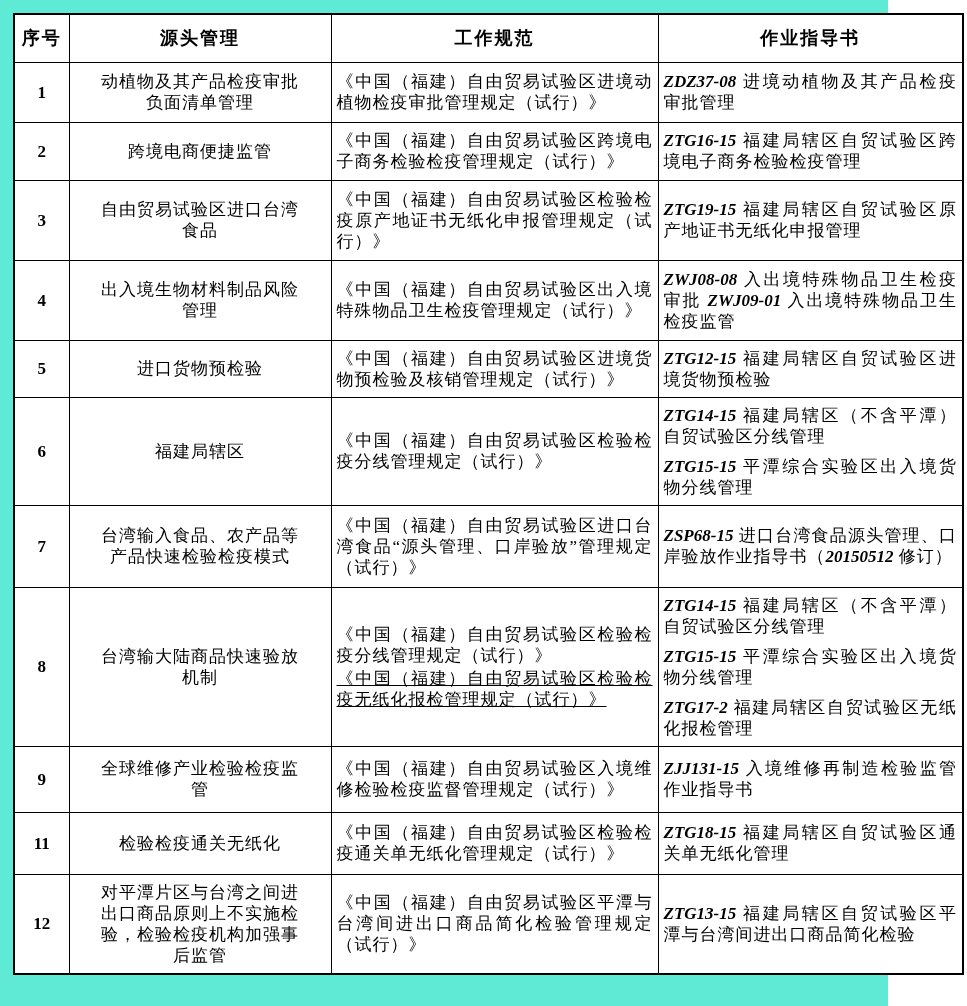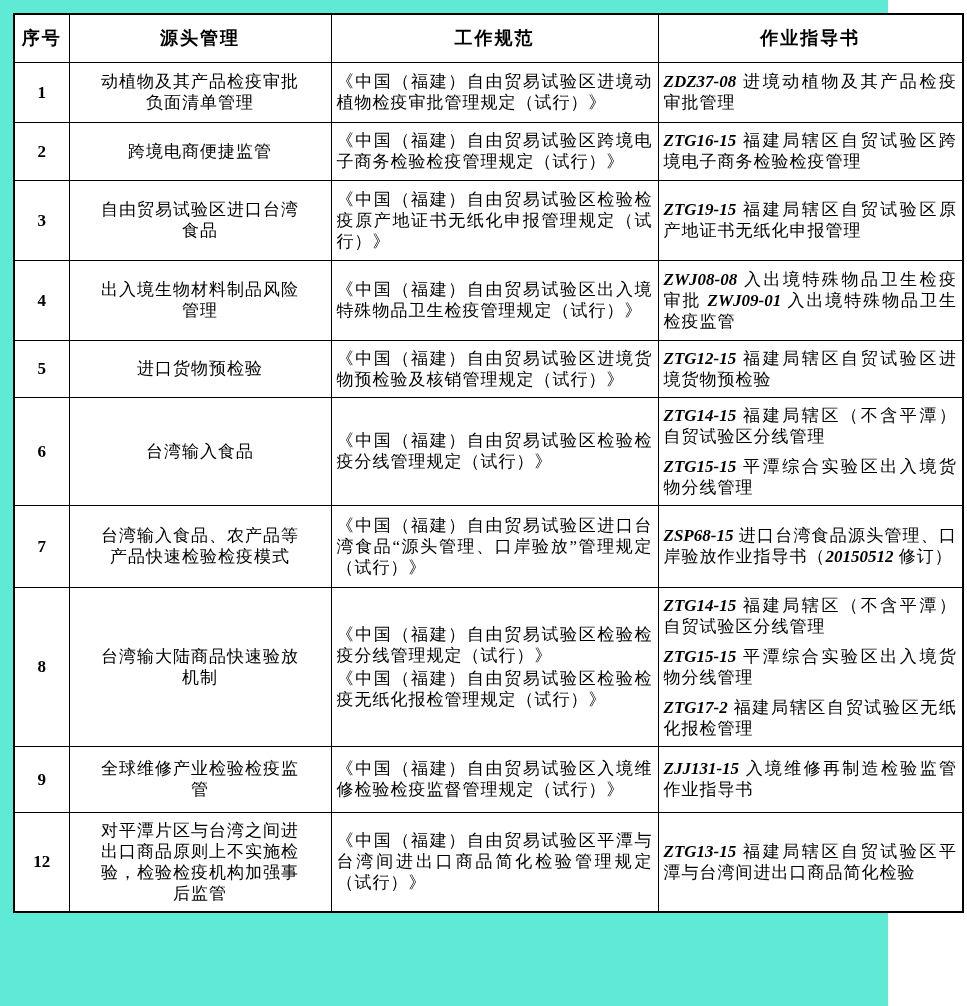"台湾输入食品" td.c-policy { text: 台湾输入食品 -> 福建局辖区 }
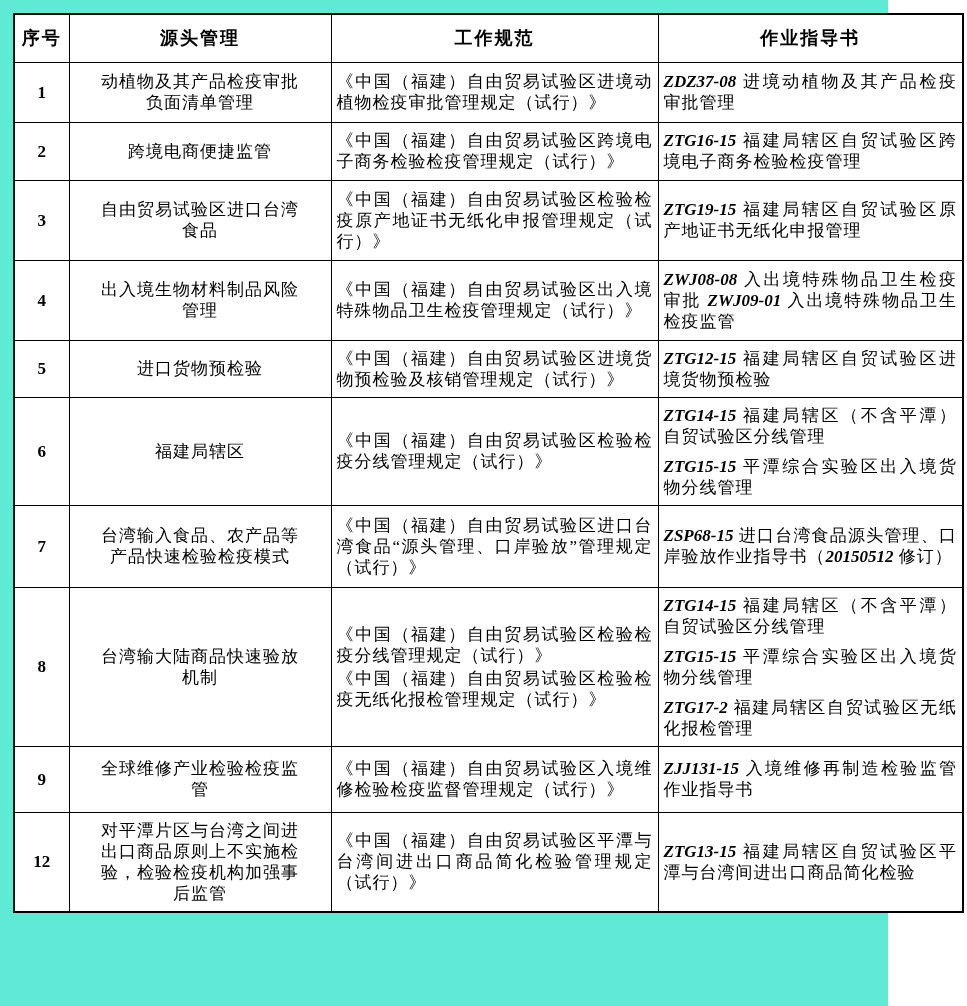"《中国（福建）自由贸易试验区检验检疫无纸化报检管理规定（试行）》" td.c-spec p + p { text-decoration: none -> underline }
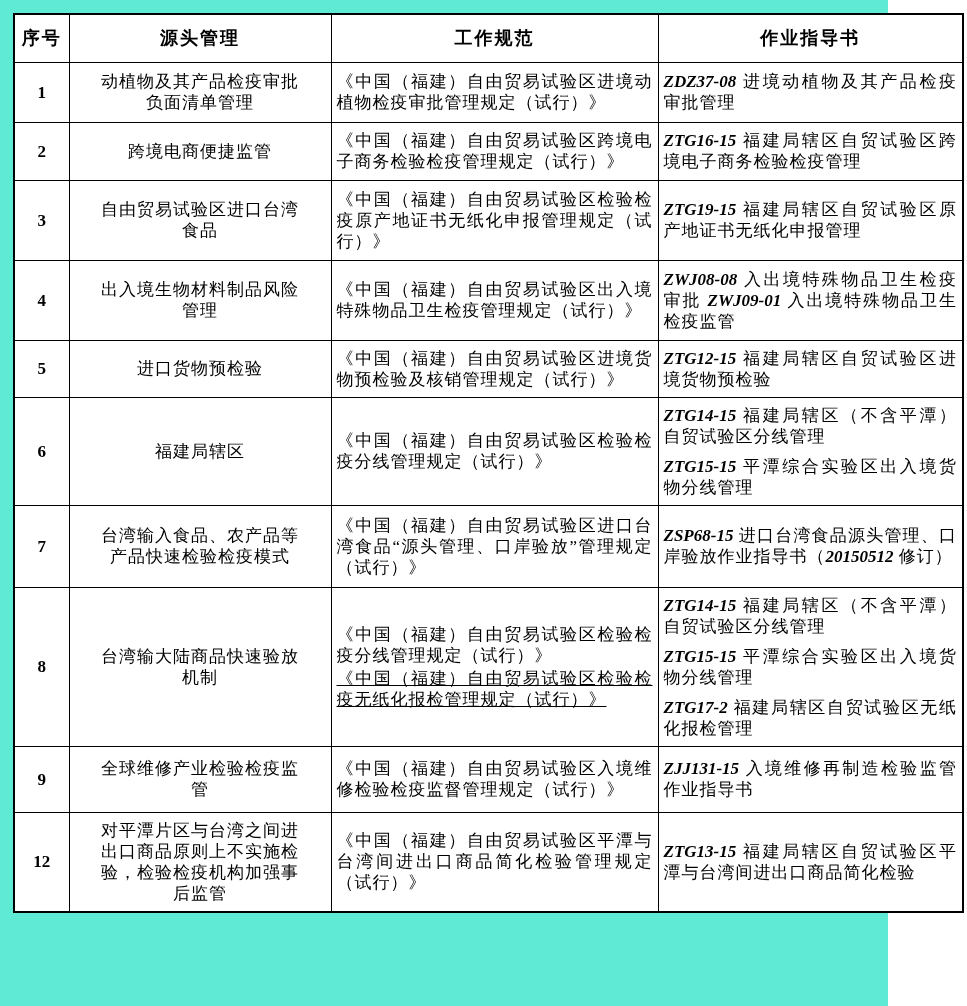"11" tr { html: none -> <tr> <td>11</td> <td>检验检疫通关无纸化</td> <td> <p>《中国（福建）自由贸易试验区检验检疫通关单无纸化管理规定（试行）》</p> </td> <td> <p><b>ZTG18-15</b><span> 福建局辖区自贸试验区通关单无纸化管理</span></p> </td> </tr> }
